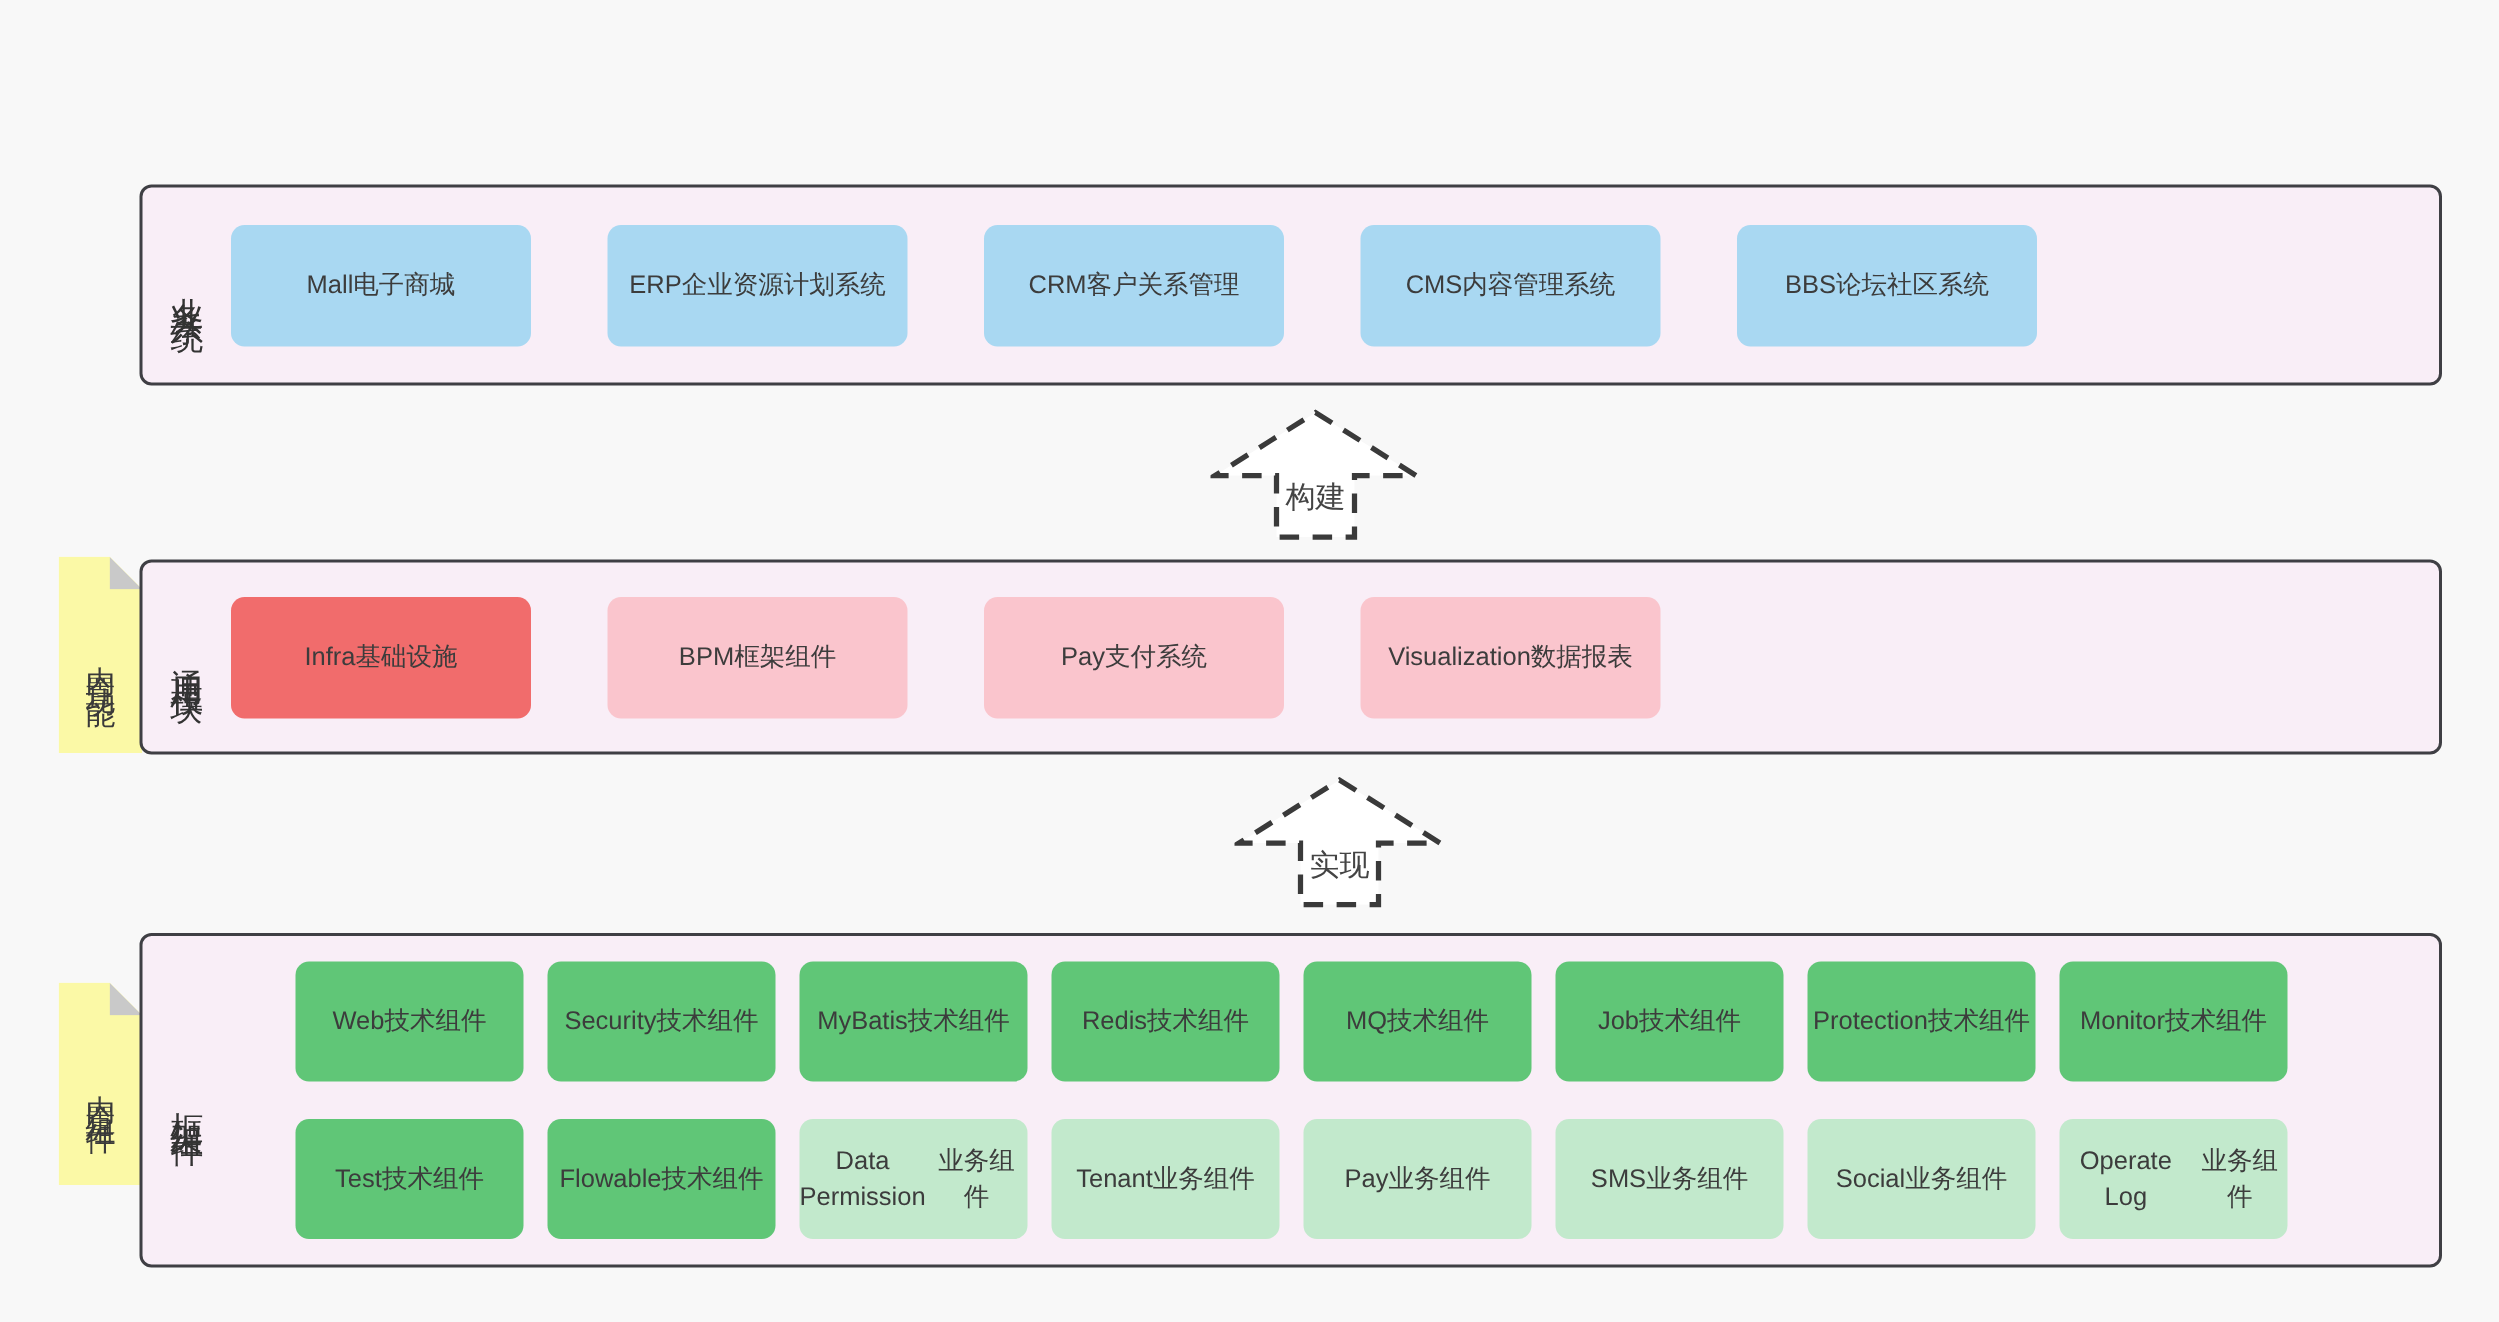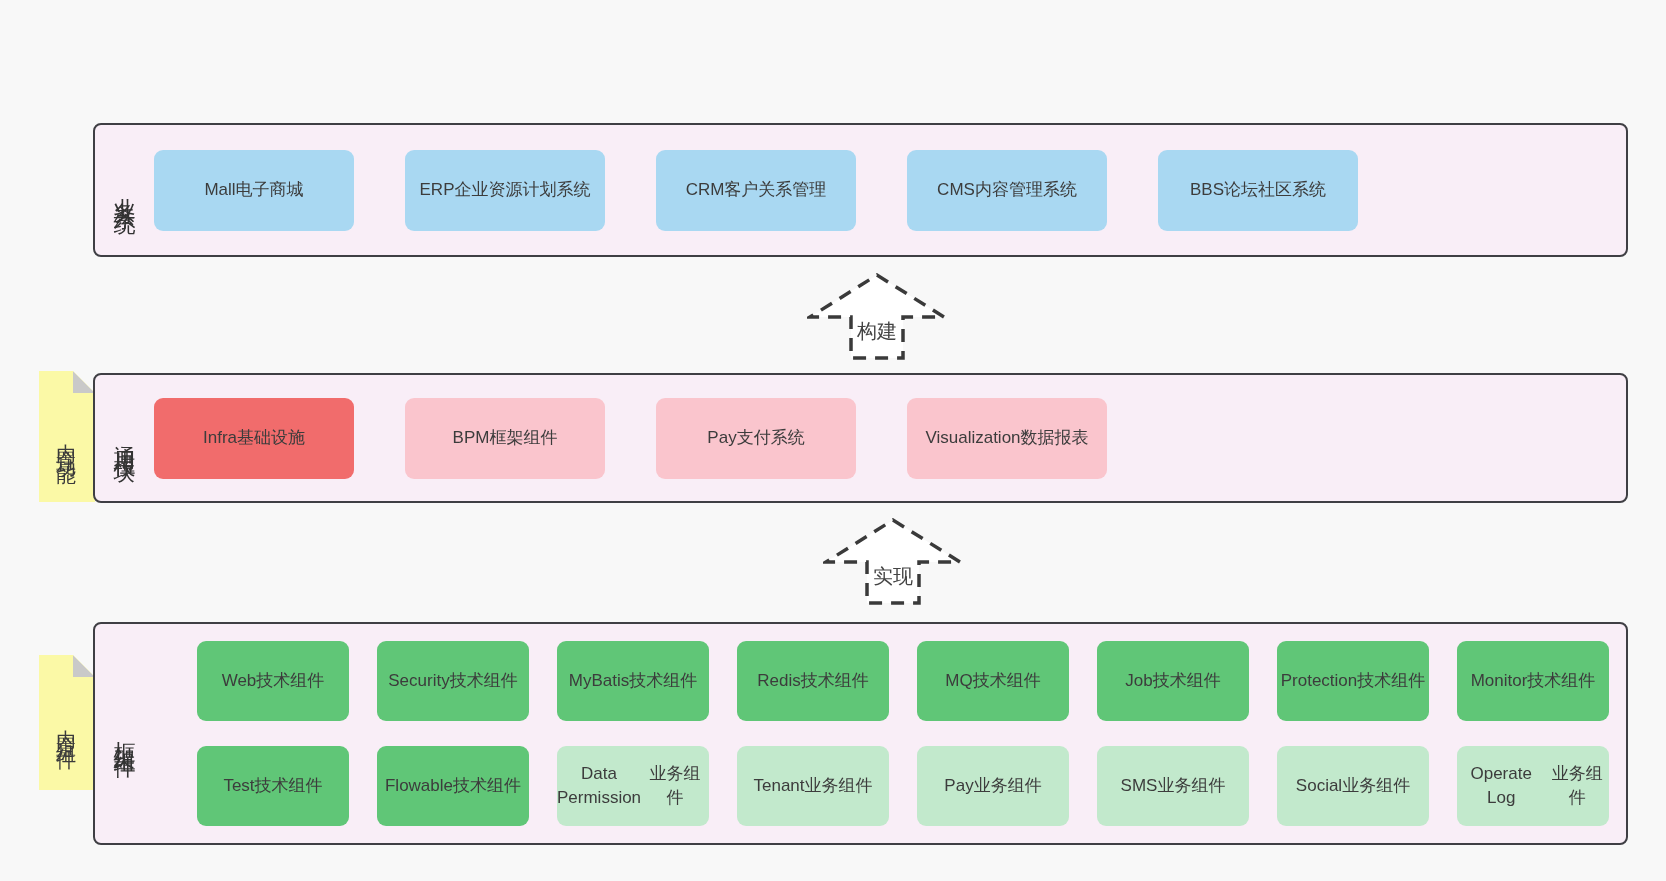"Web" .rows .boxes { gap: 28px -> 16px }
